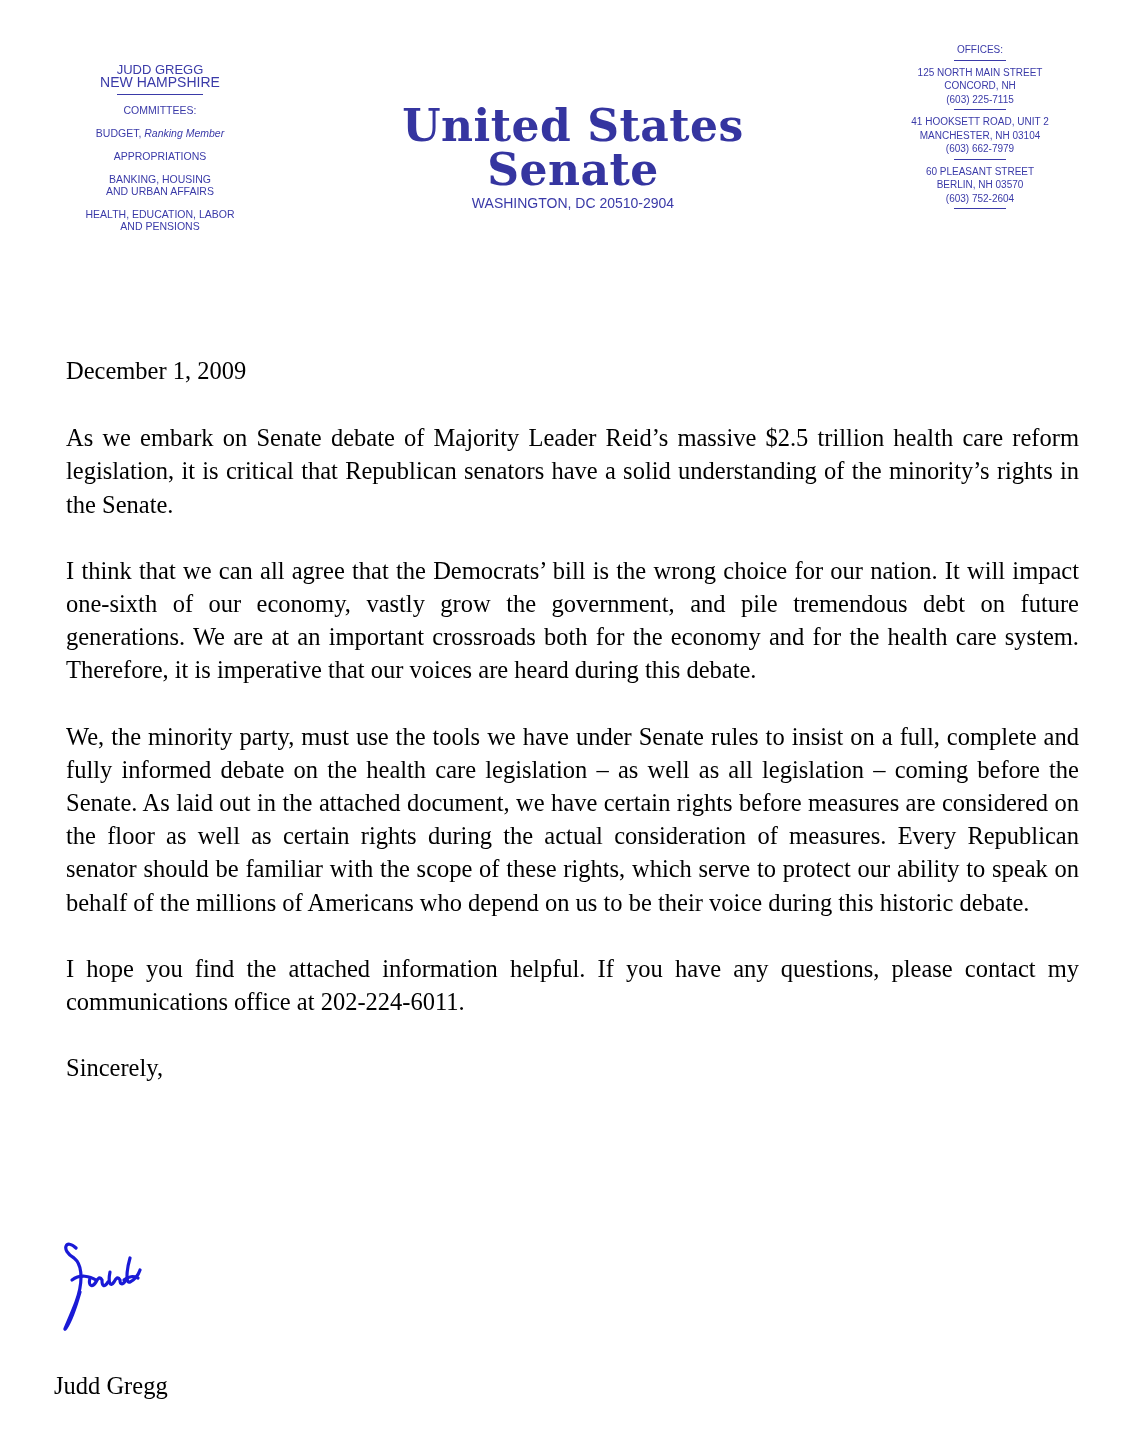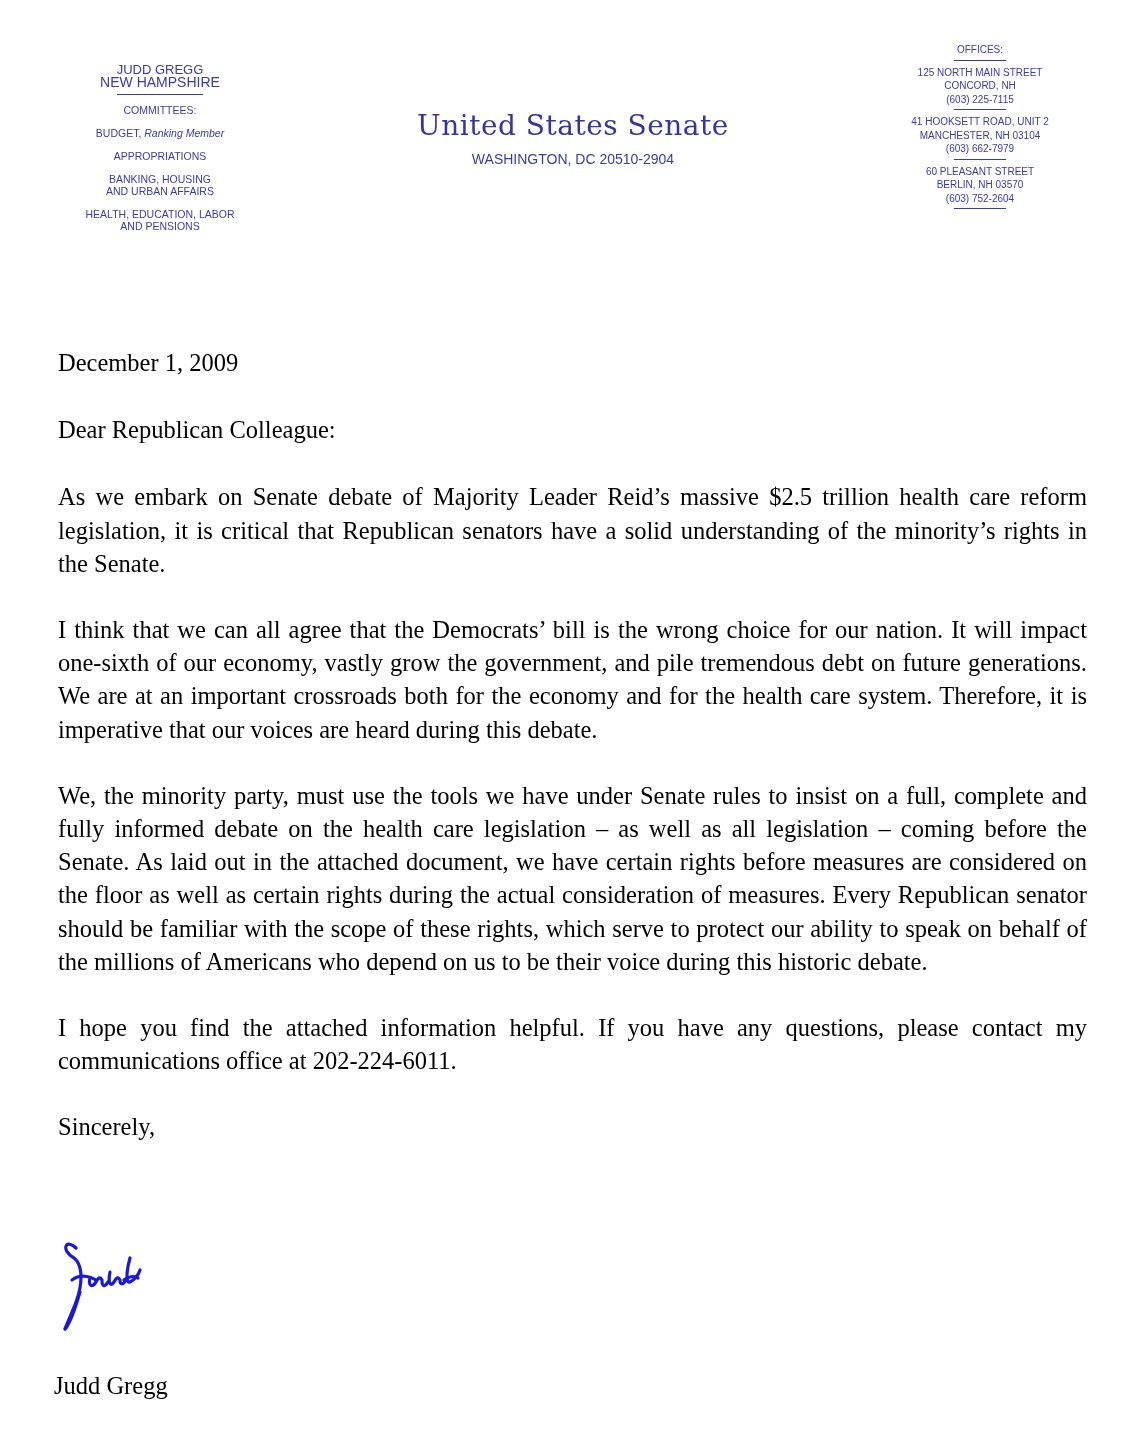"United States Senate" .lh-center .senate { font-size: 28px -> 44px; font-weight: normal -> bold }
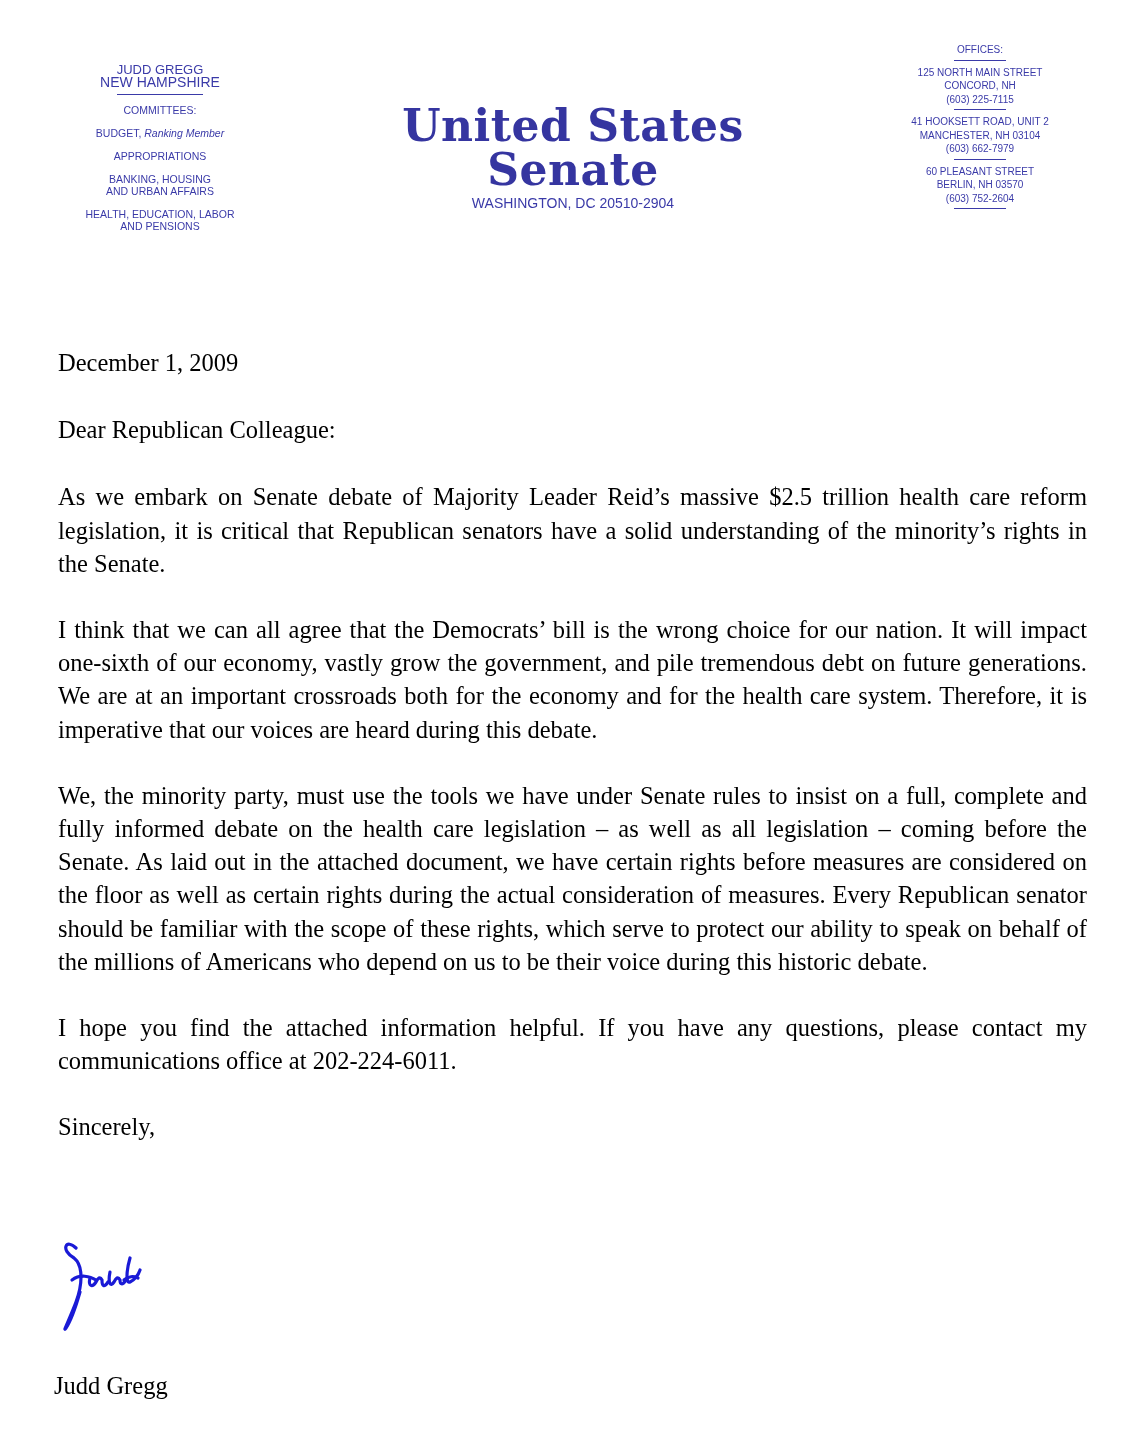"December 1, 2009" .letter p { margin: 4px -> 12px }
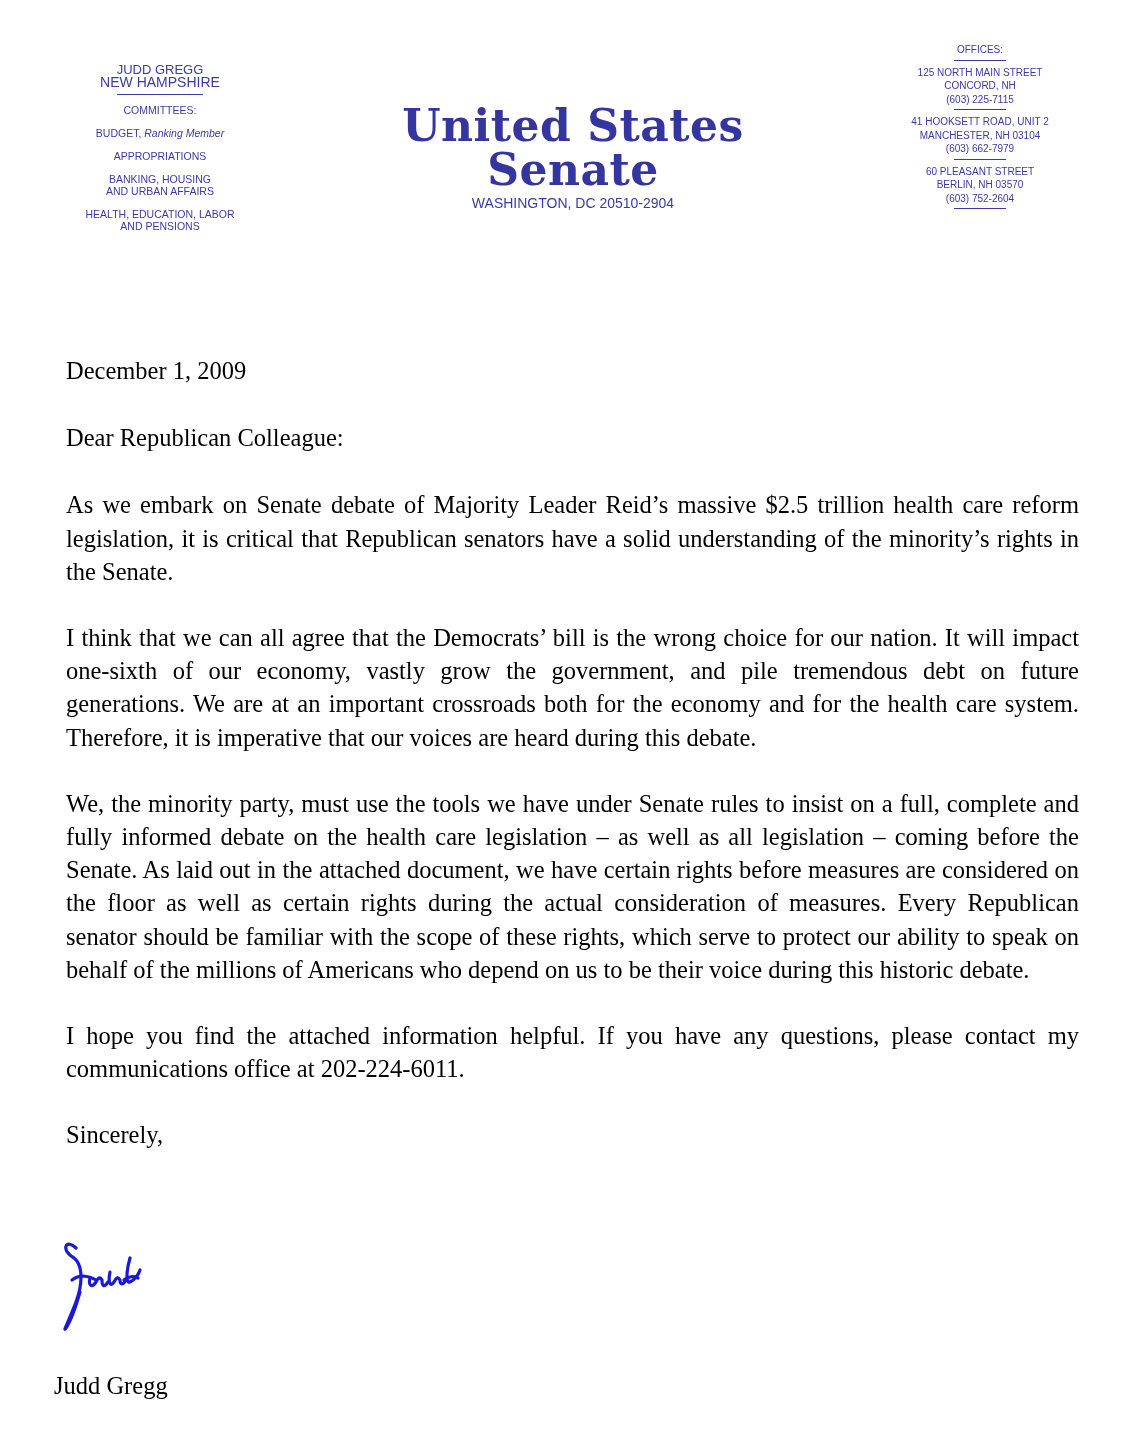"Dear Republican Colleague:" p.salutation { html: <p>Dear Republican Colleague:</p> -> none }
